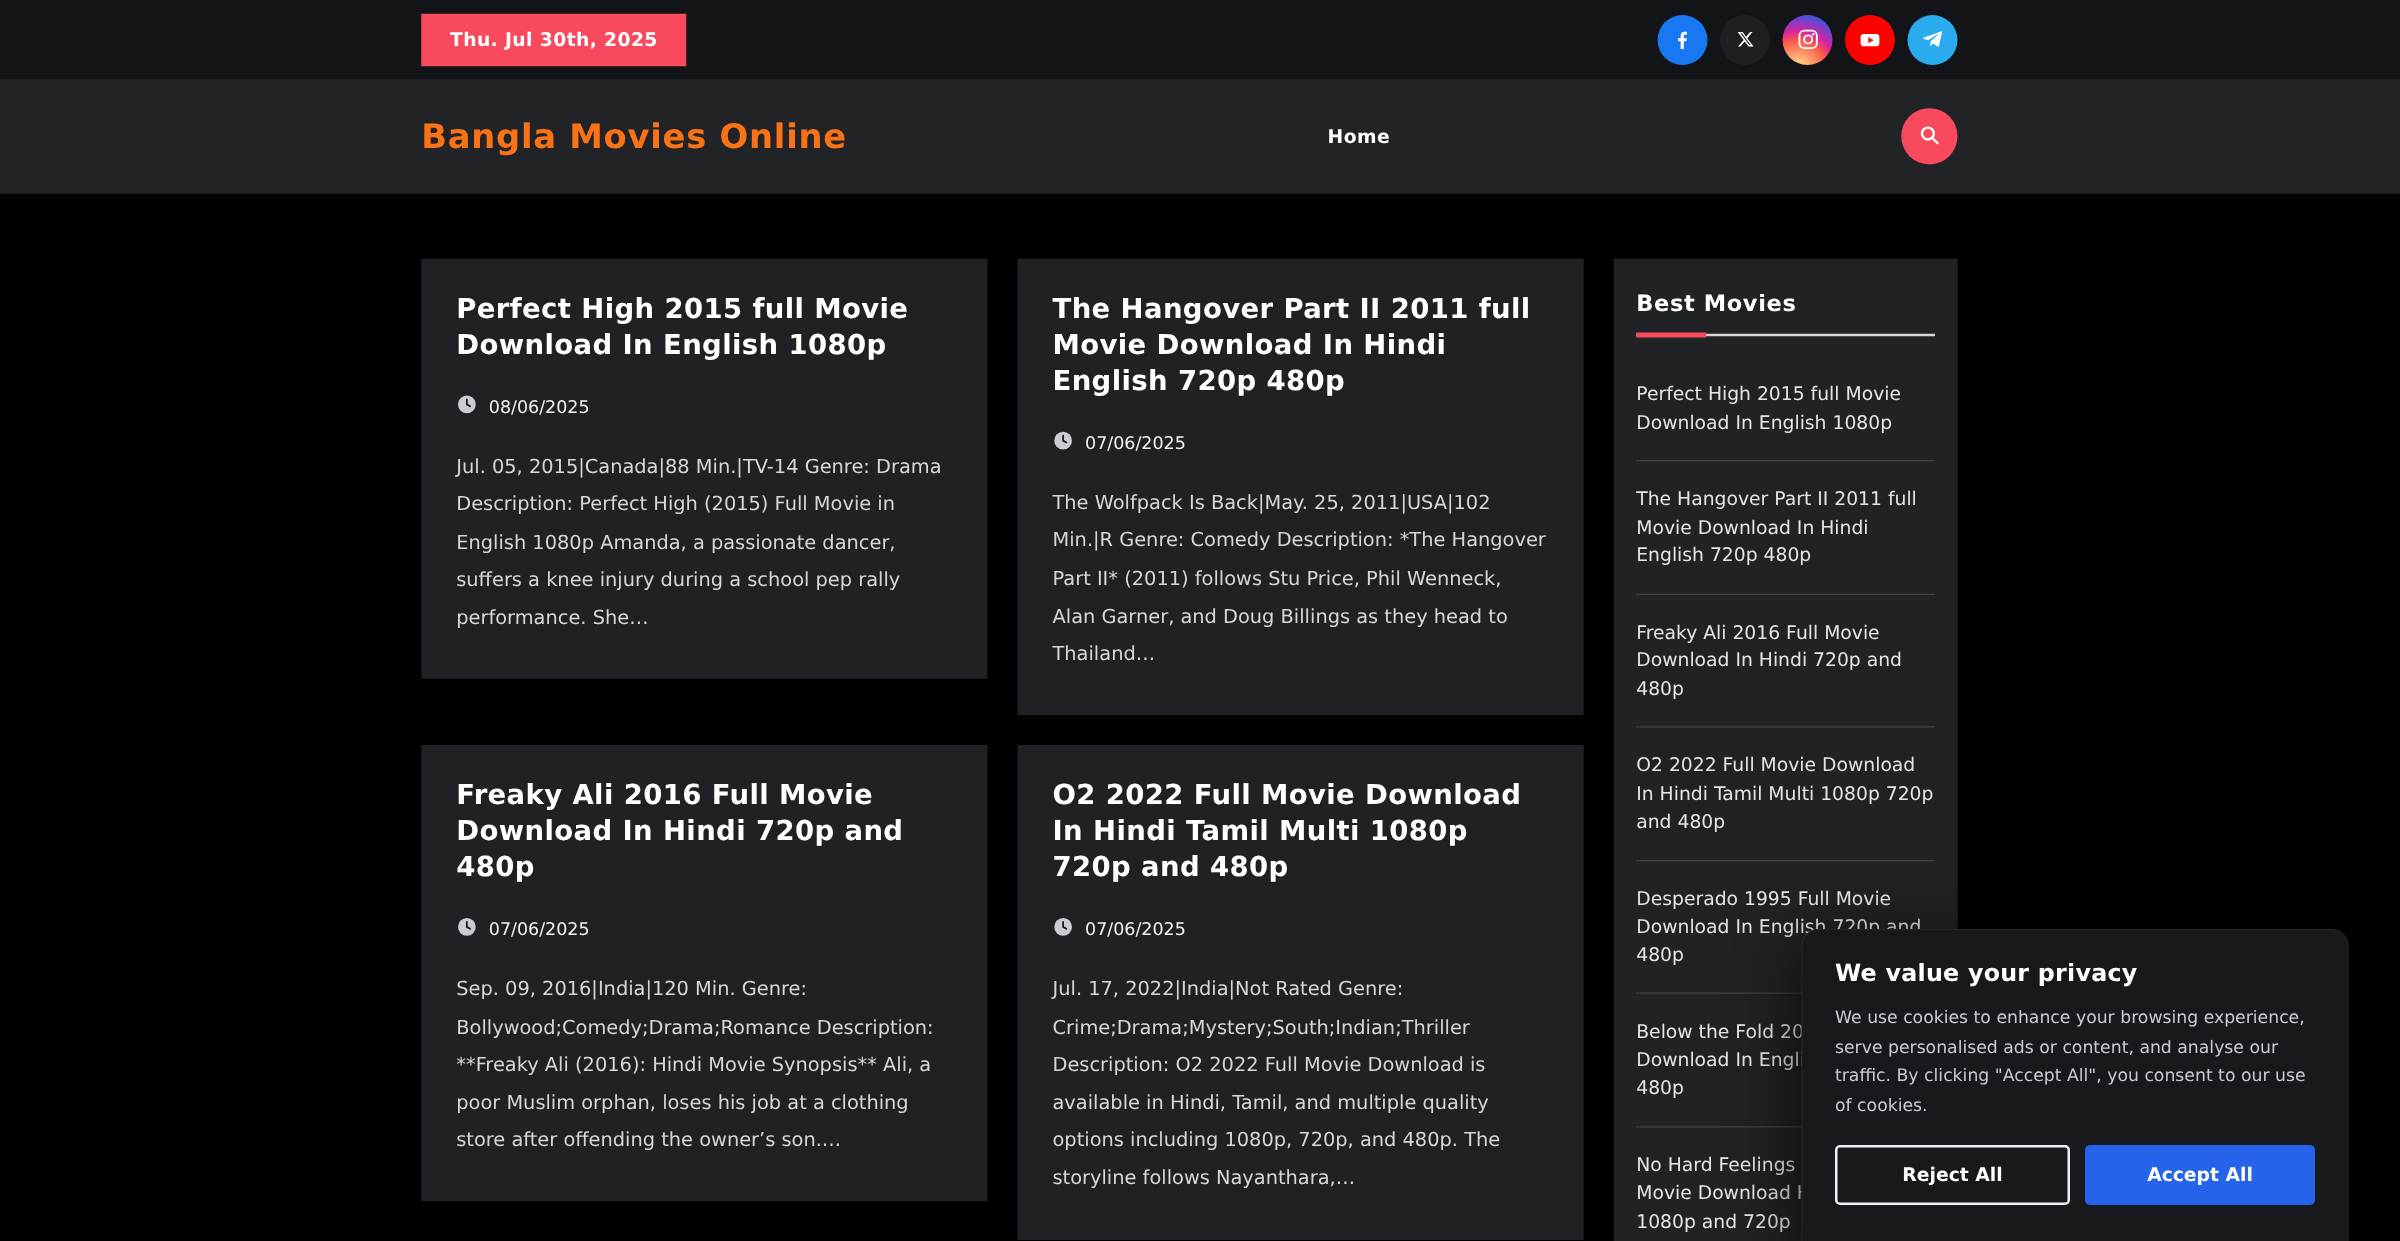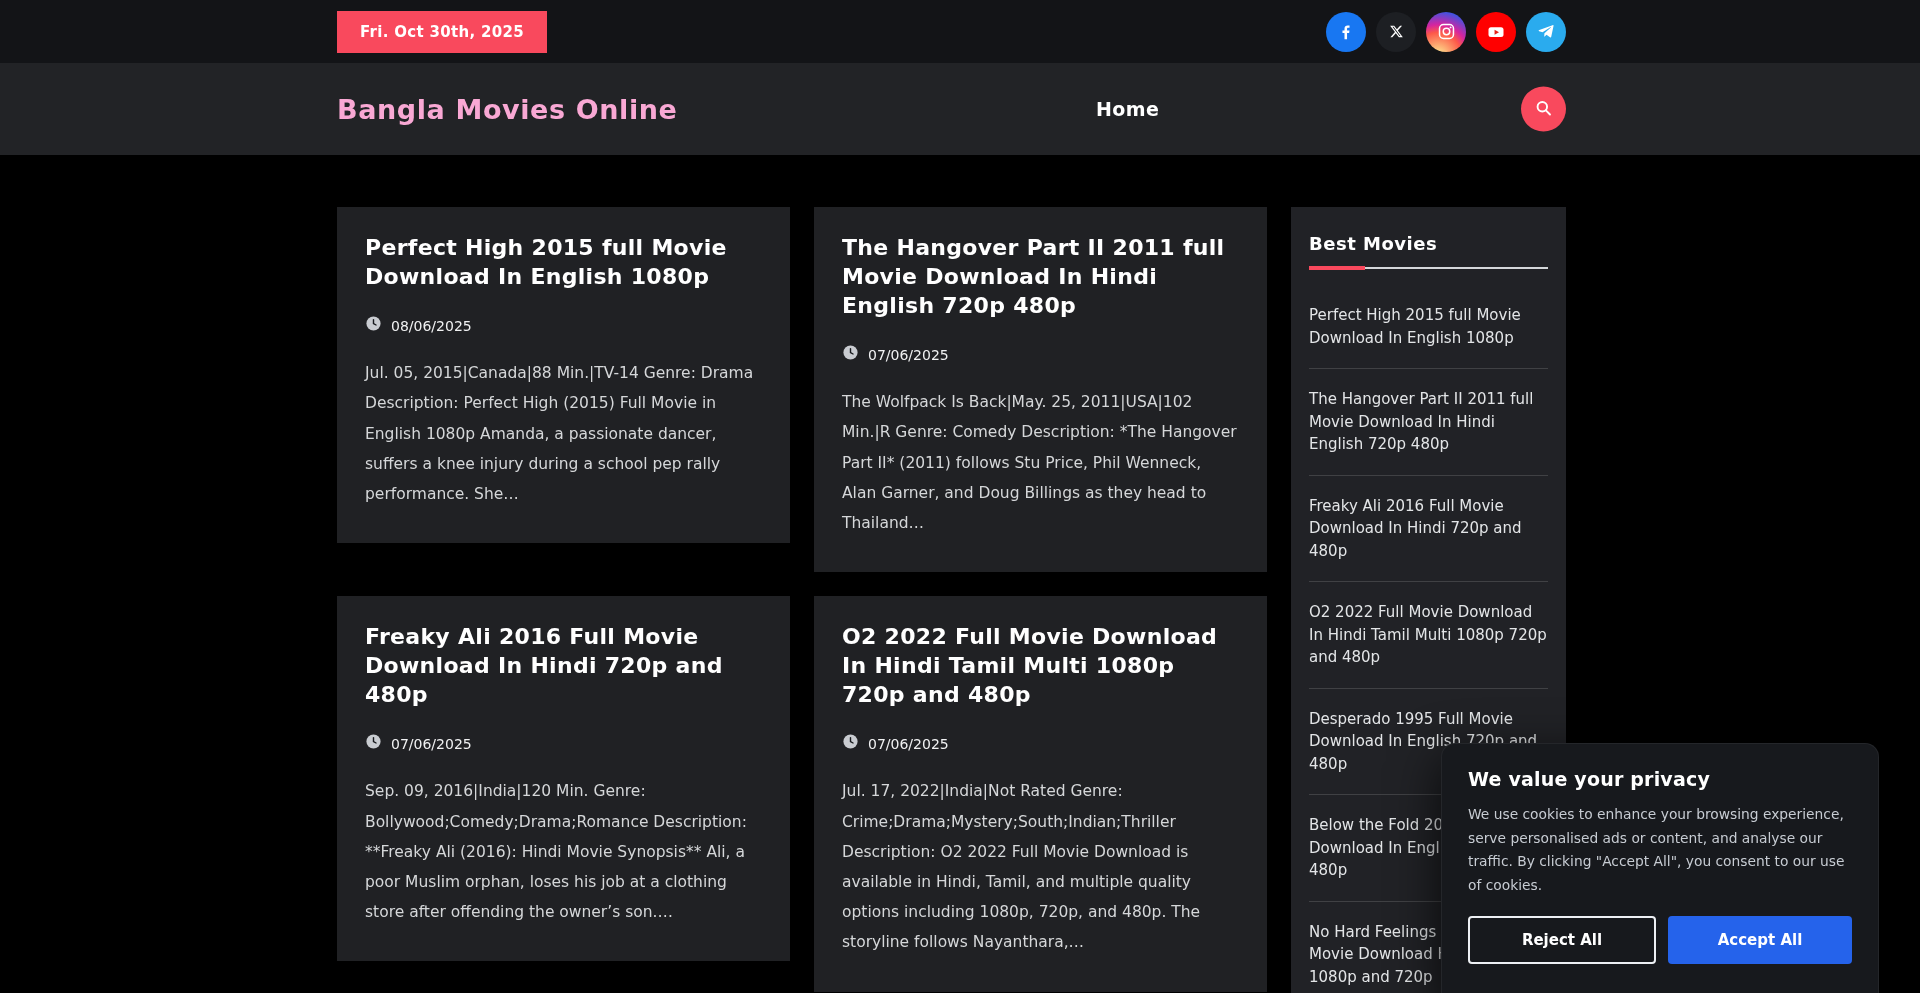"Fri. Oct 30th, 2025" div.date-badge { text: Fri. Oct -> Thu. Jul }
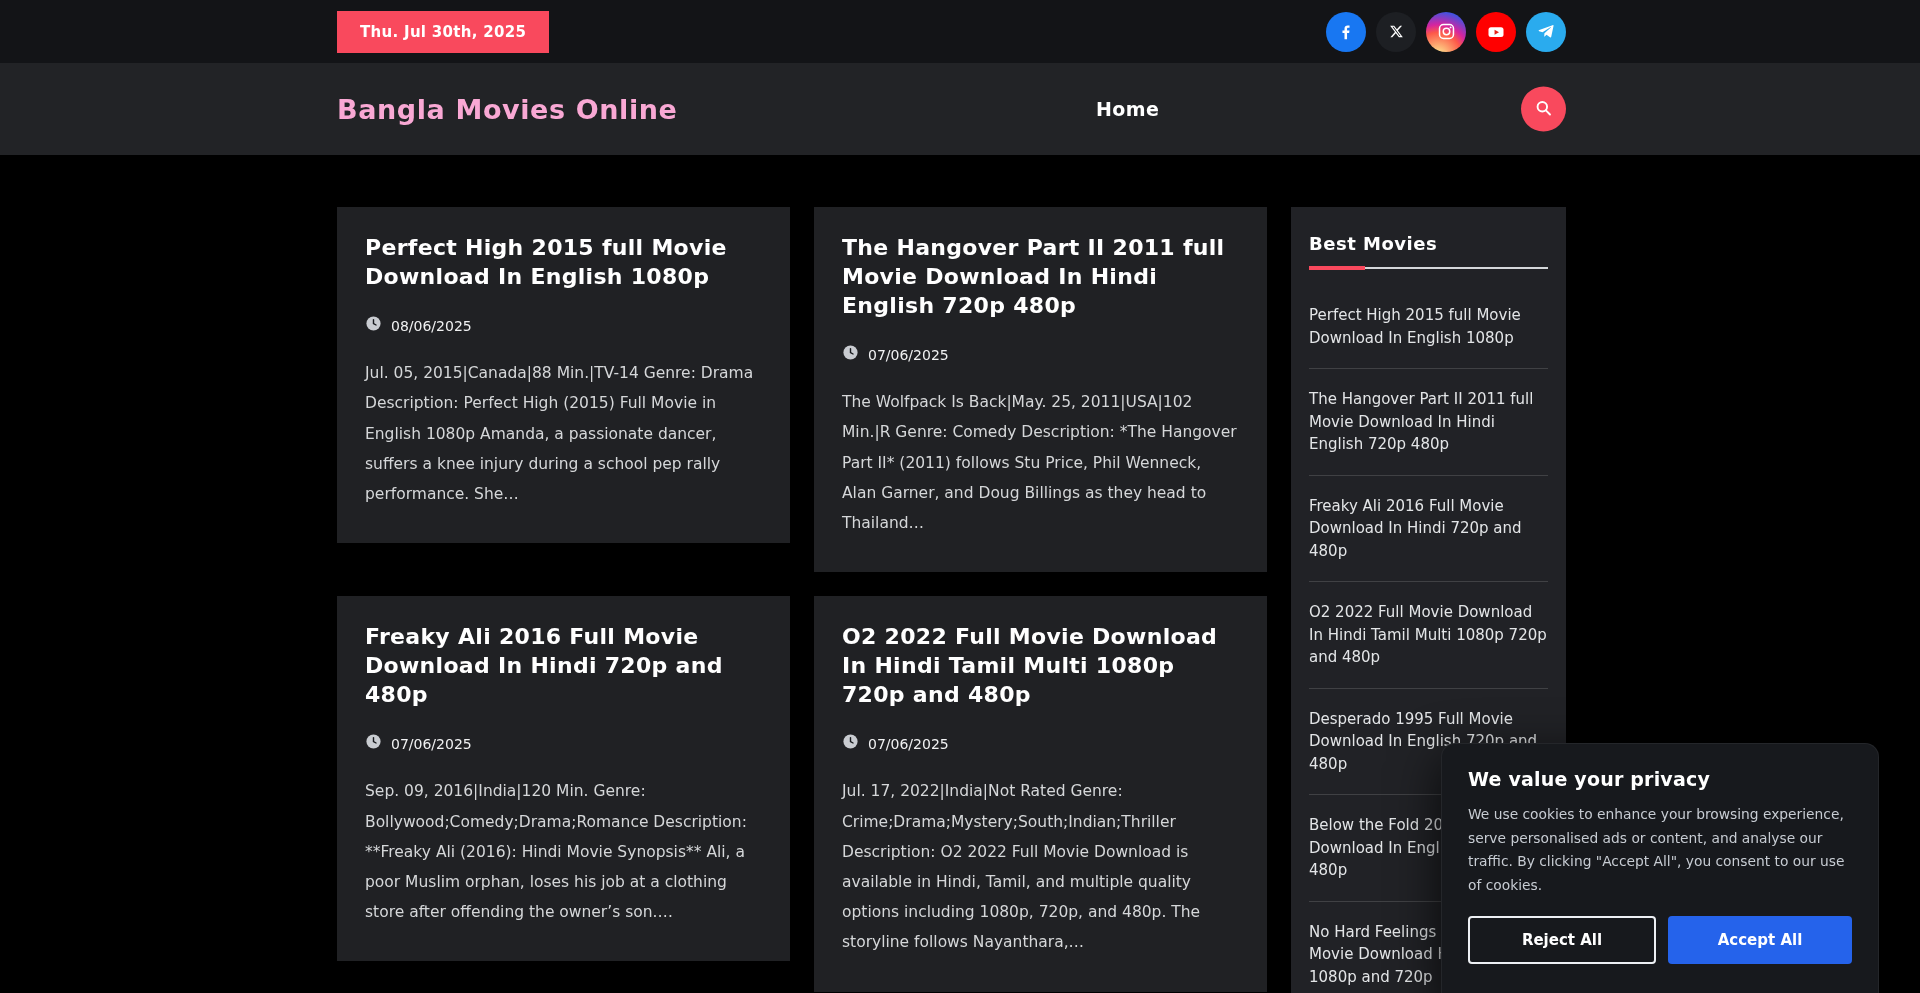"Bangla Movies Online" .logo { color: #f9a8d4 -> #f97316 }
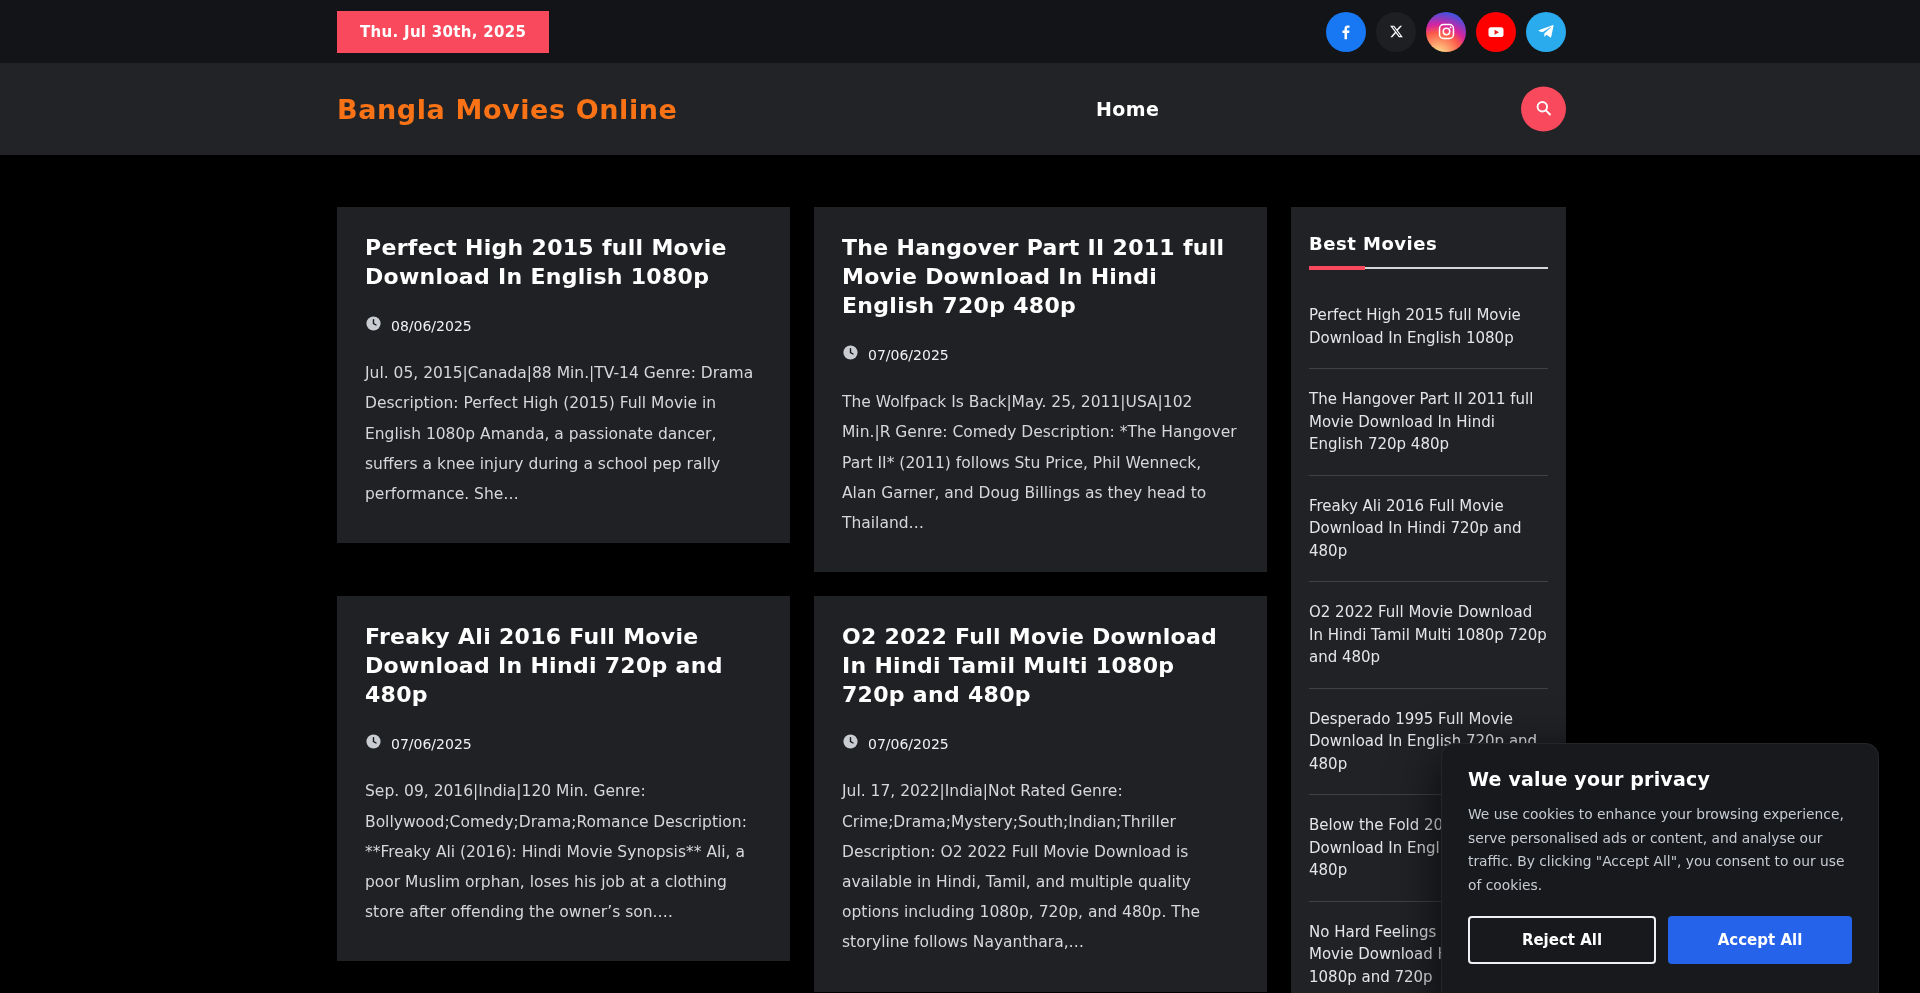"Home" .nav-home { font-size: 19px -> 15px; left: 759px -> 725px }
